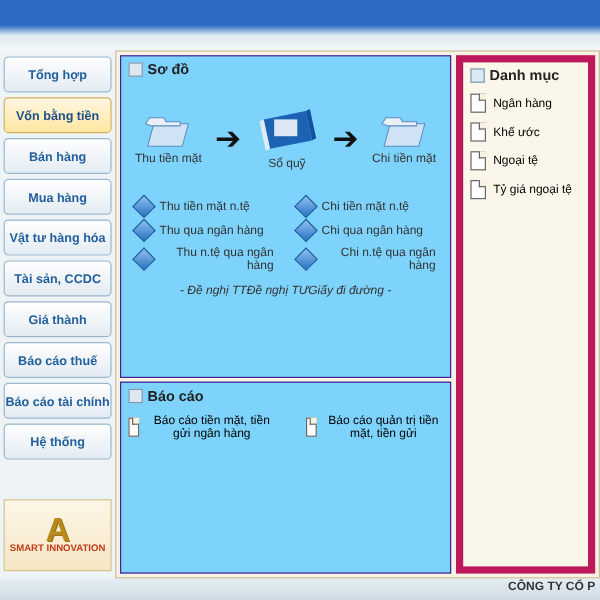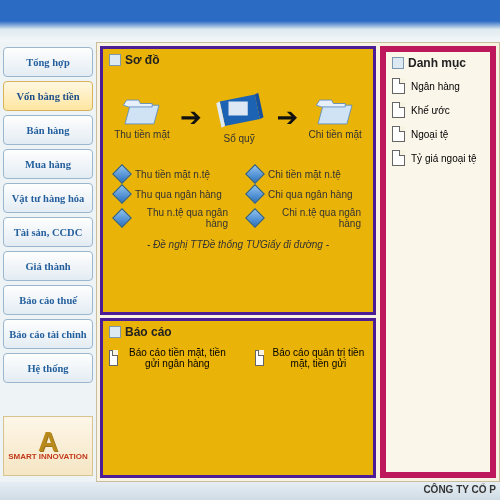"Tổng hợp" .nav-btn { font-family: Liberation Serif, serif -> none }
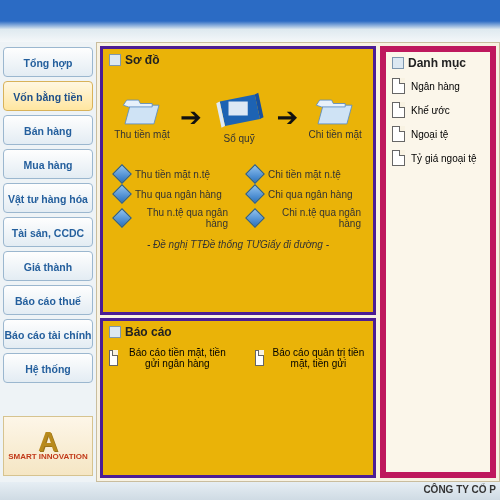"Sơ đồ" .panel { background: #eab308 -> #7dd3fc; border: 3px solid #4c1d95 -> 1px solid #4c1d95 }
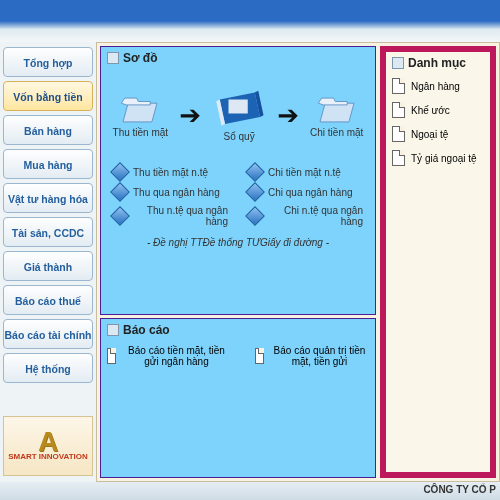"Đề thống TƯ" span { text: thống -> nghị }
